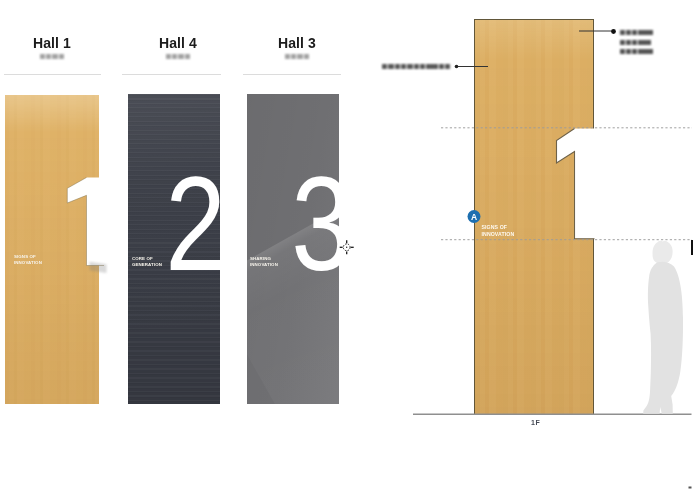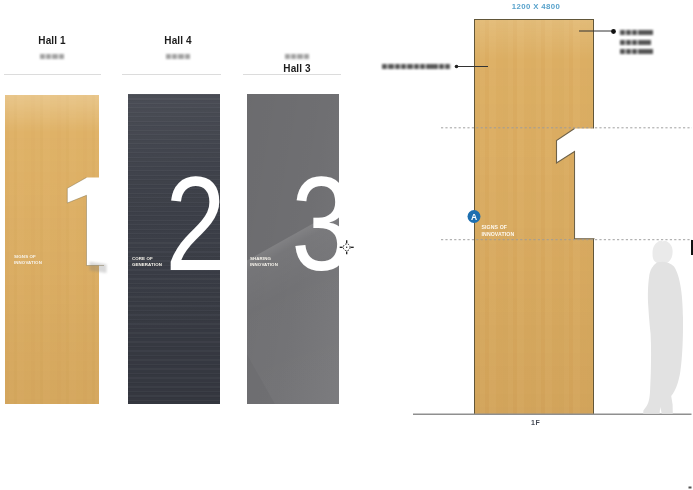"1200 X 4800" div.abs { html: <div>1200 X 4800</div> -> none }
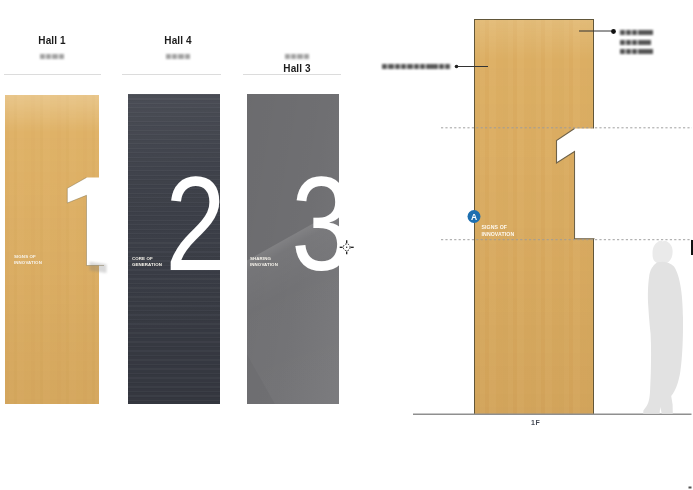"Hall 1" .hall { font-size: 10px -> 14px }
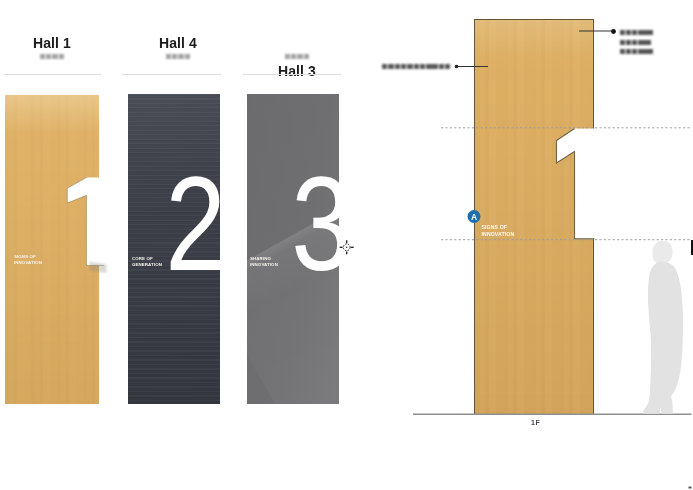"Hall 3" div.abs { margin-top: 28px -> none }
